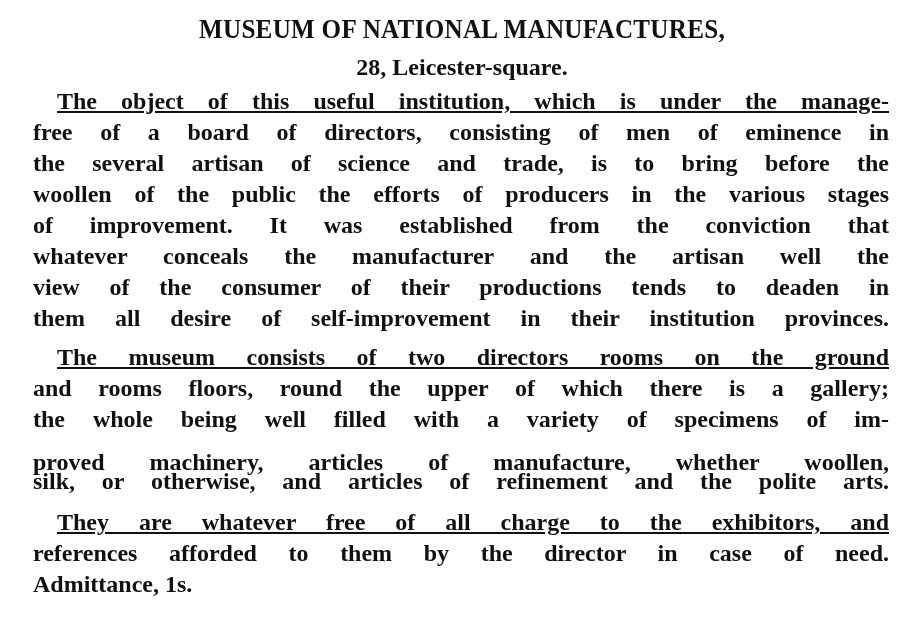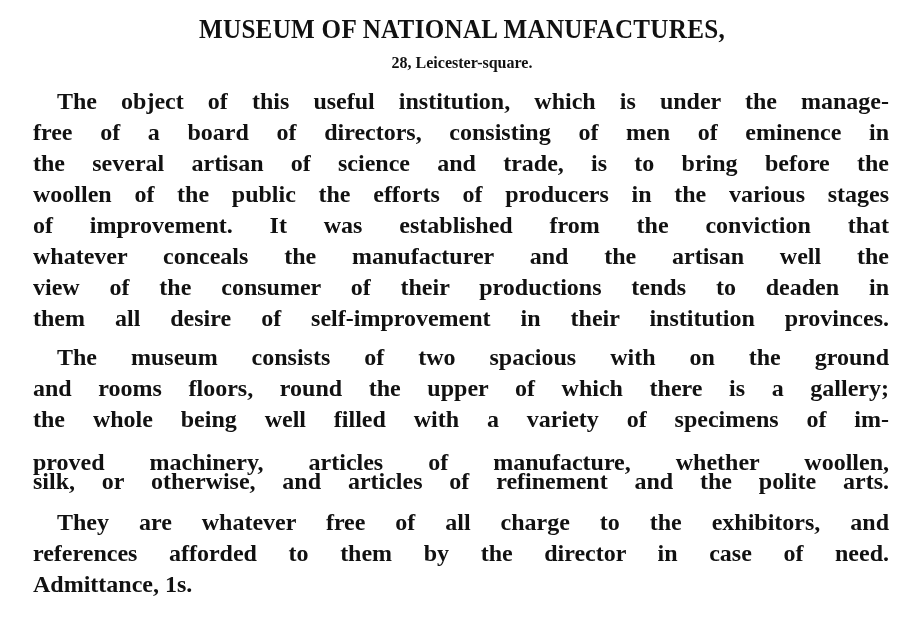"28, Leicester-square." .subtitle { font-size: 16px -> 24px }
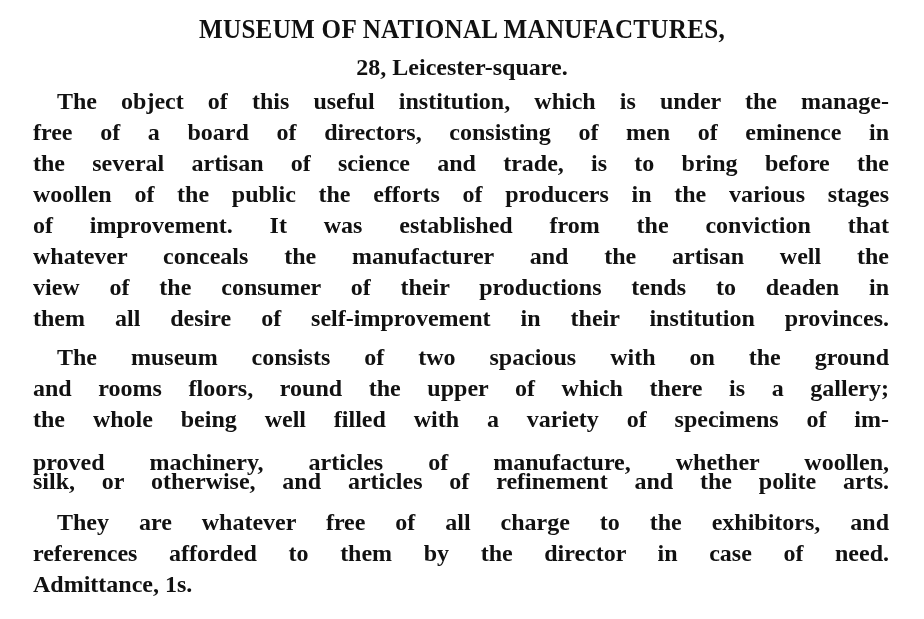"The object of this useful" .line.indent { text-decoration: none -> underline }
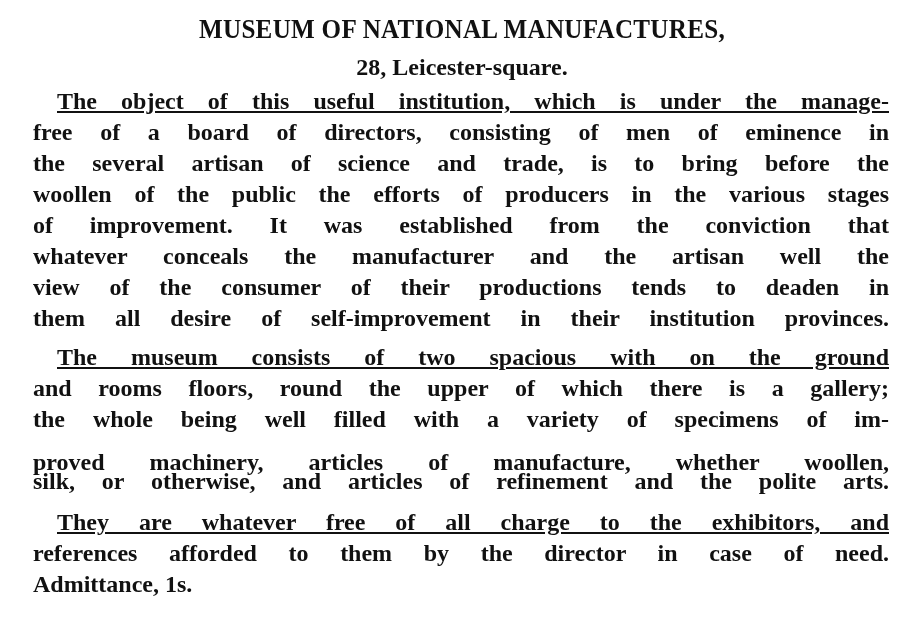"The museum consists of two" div.line { text: spacious with -> directors rooms }
